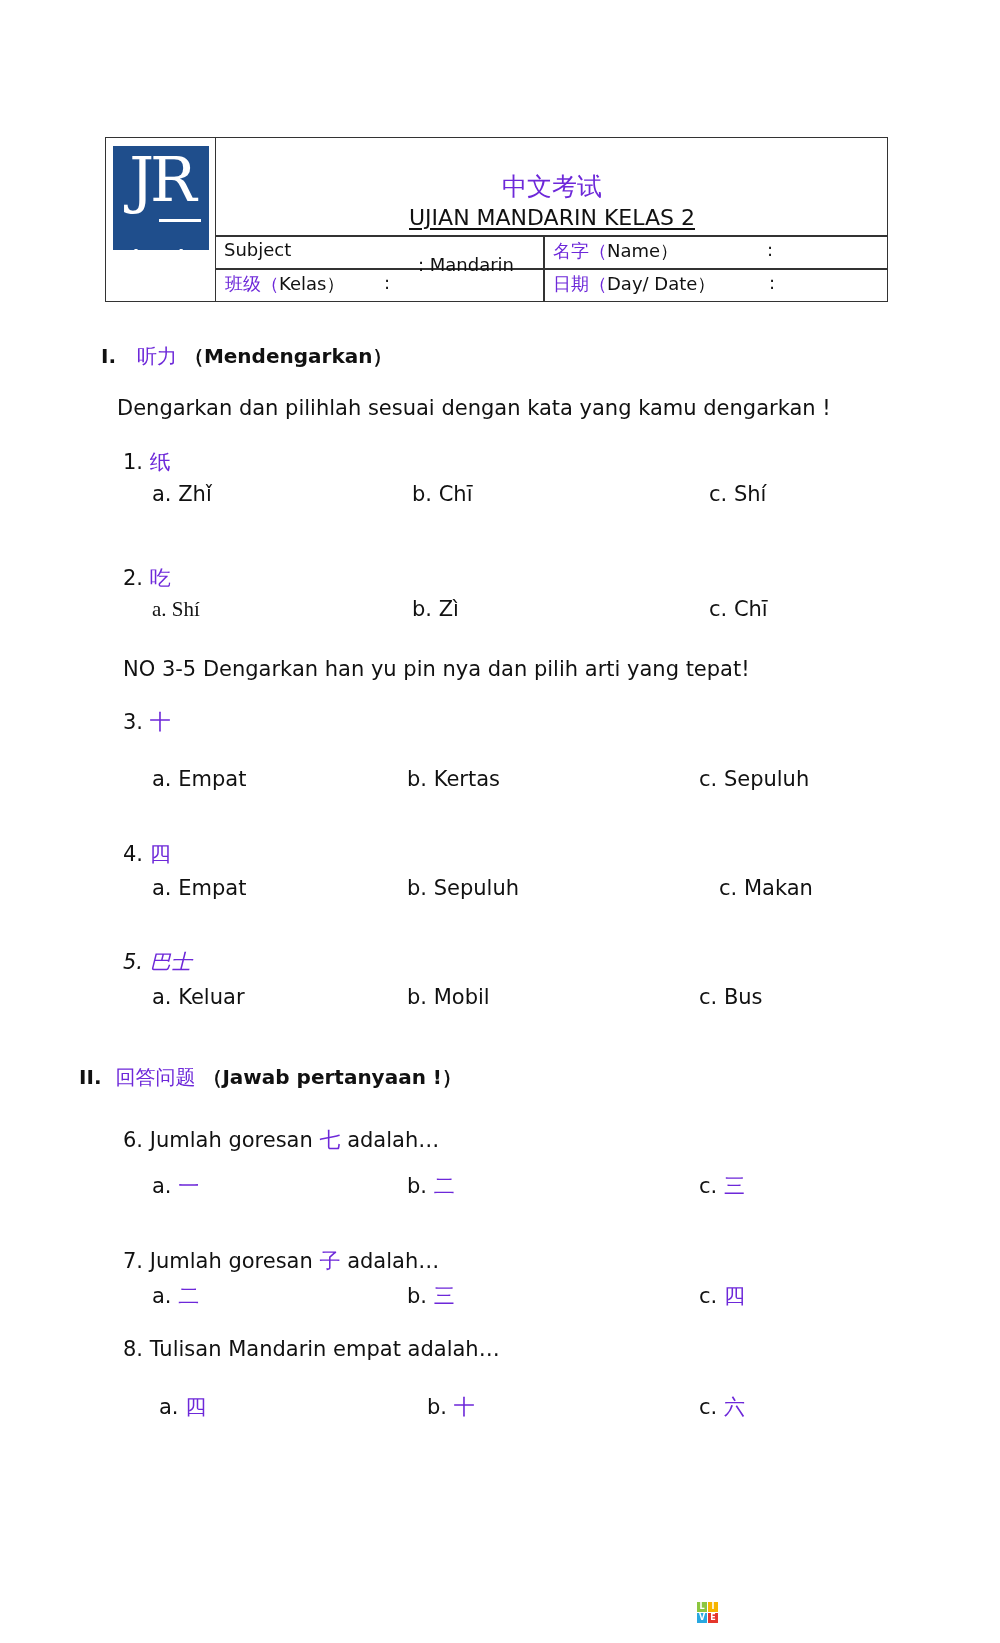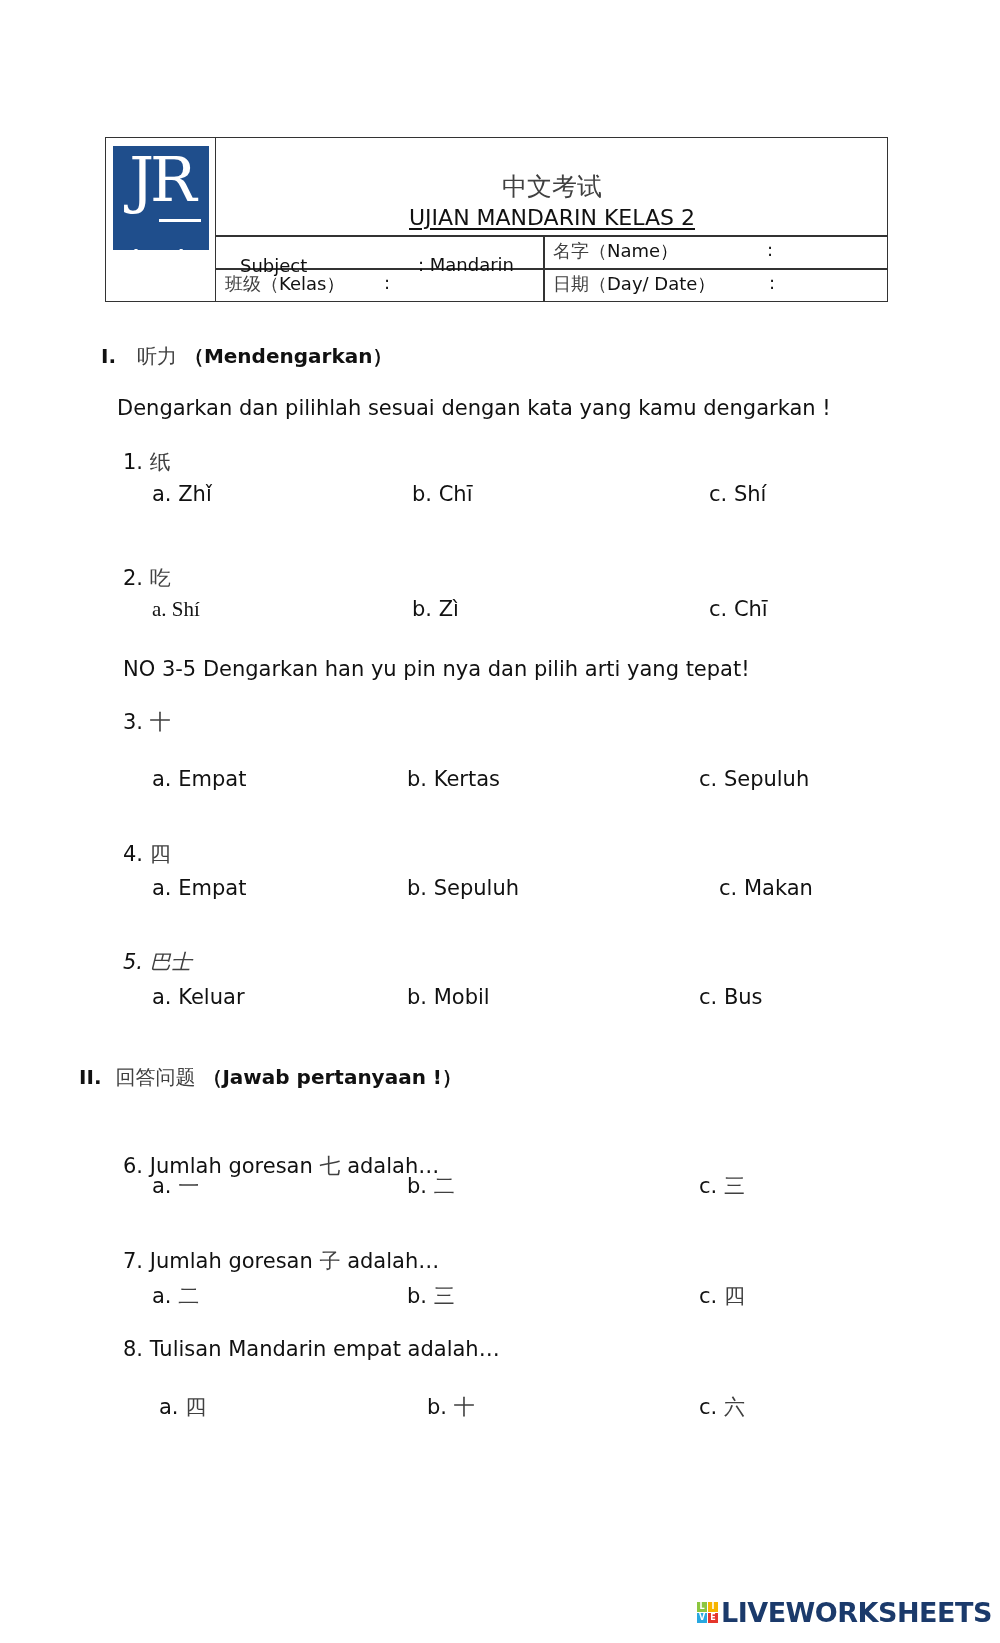"中文考试" .cjk { color: #404040 -> #6d28d9 }
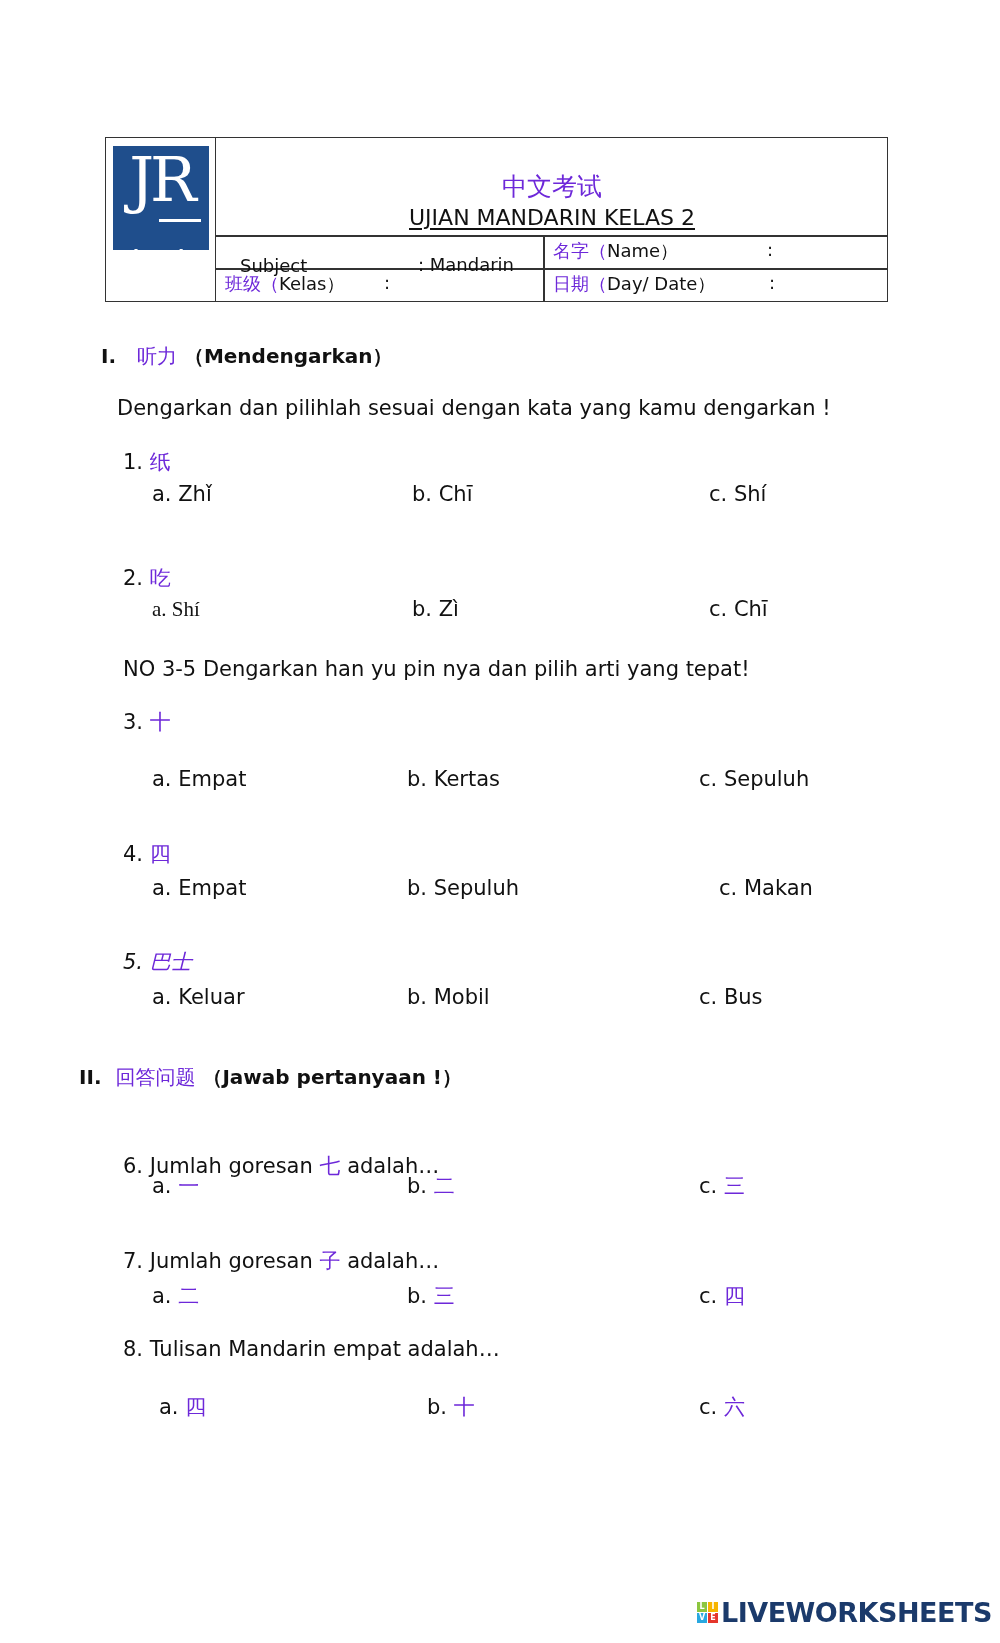"Subject" div.abs { left: 240px -> 224px; margin-top: 16px -> none }
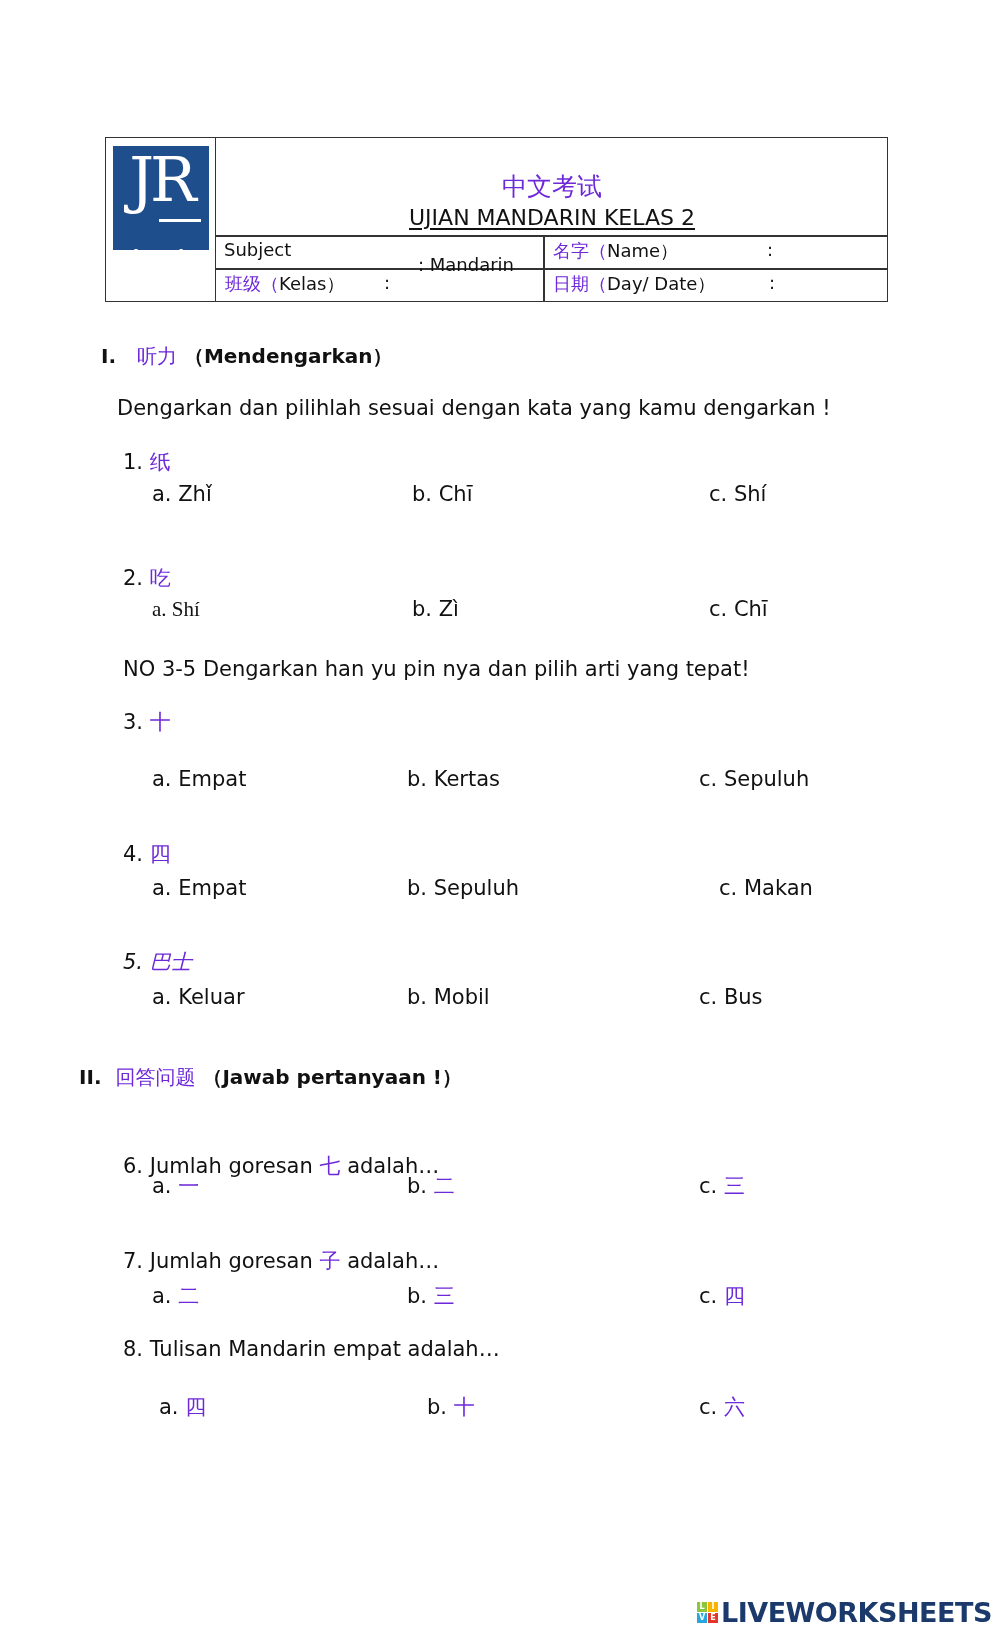"6. Jumlah goresan 七 adalah…" div.abs { top: 1152px -> 1126px }
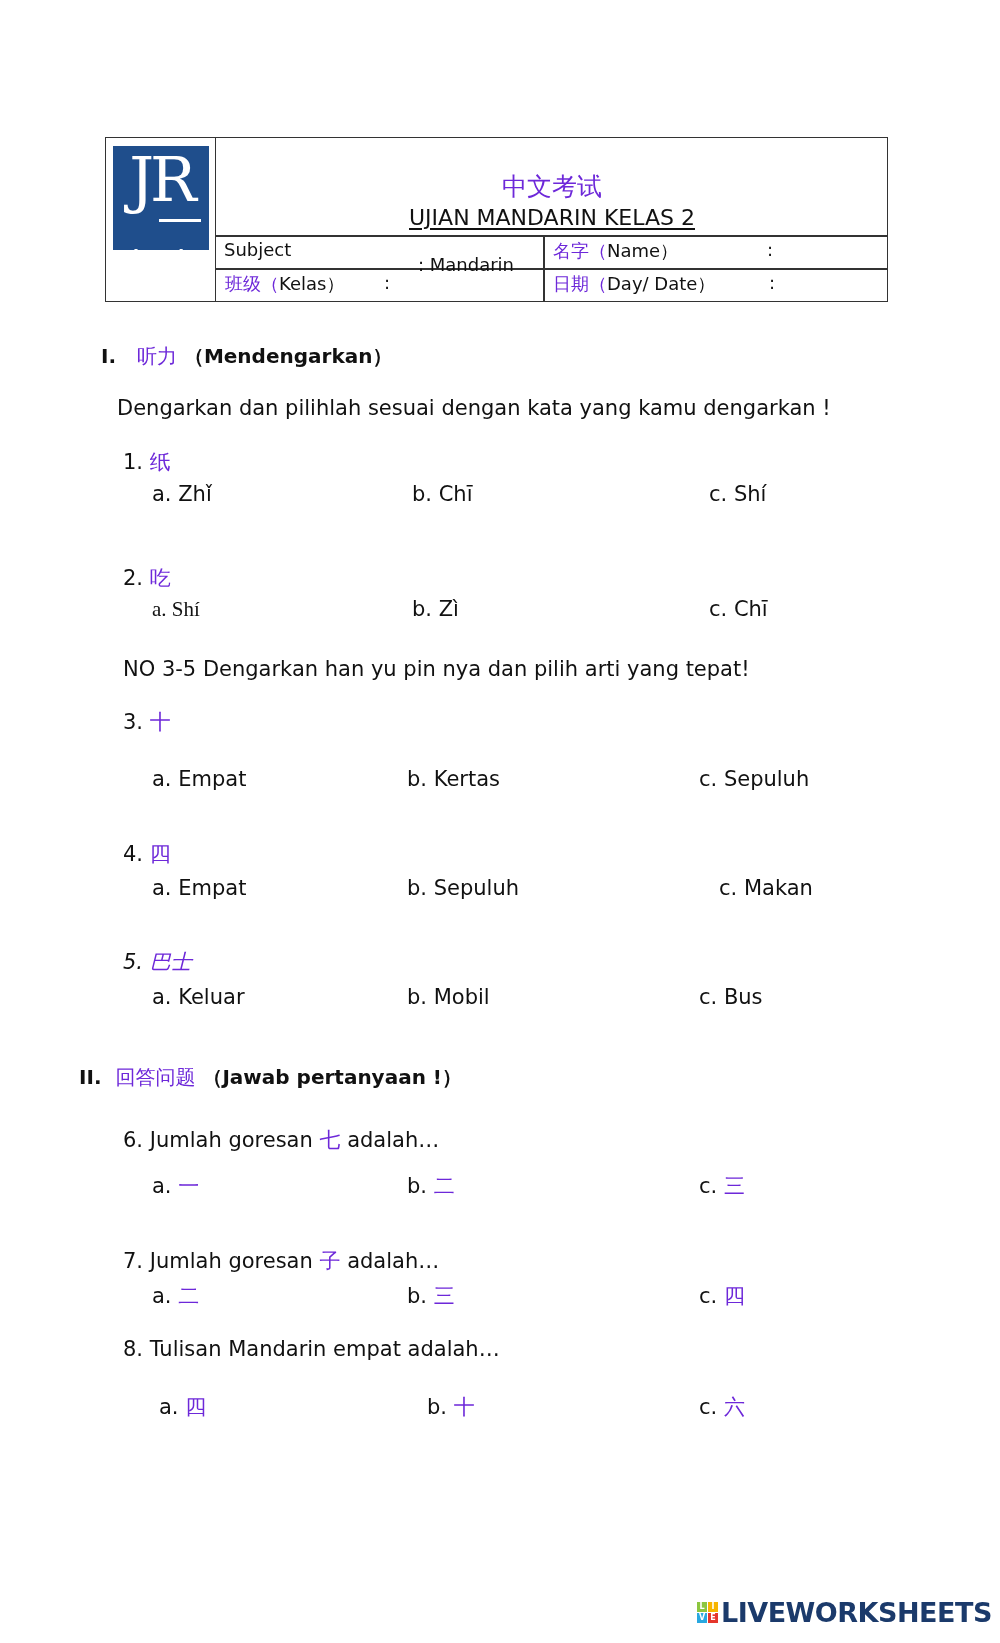"LIVEWORKSHEETS" span.word { html: <span>LIVEWORKSHEETS</span> -> none }
